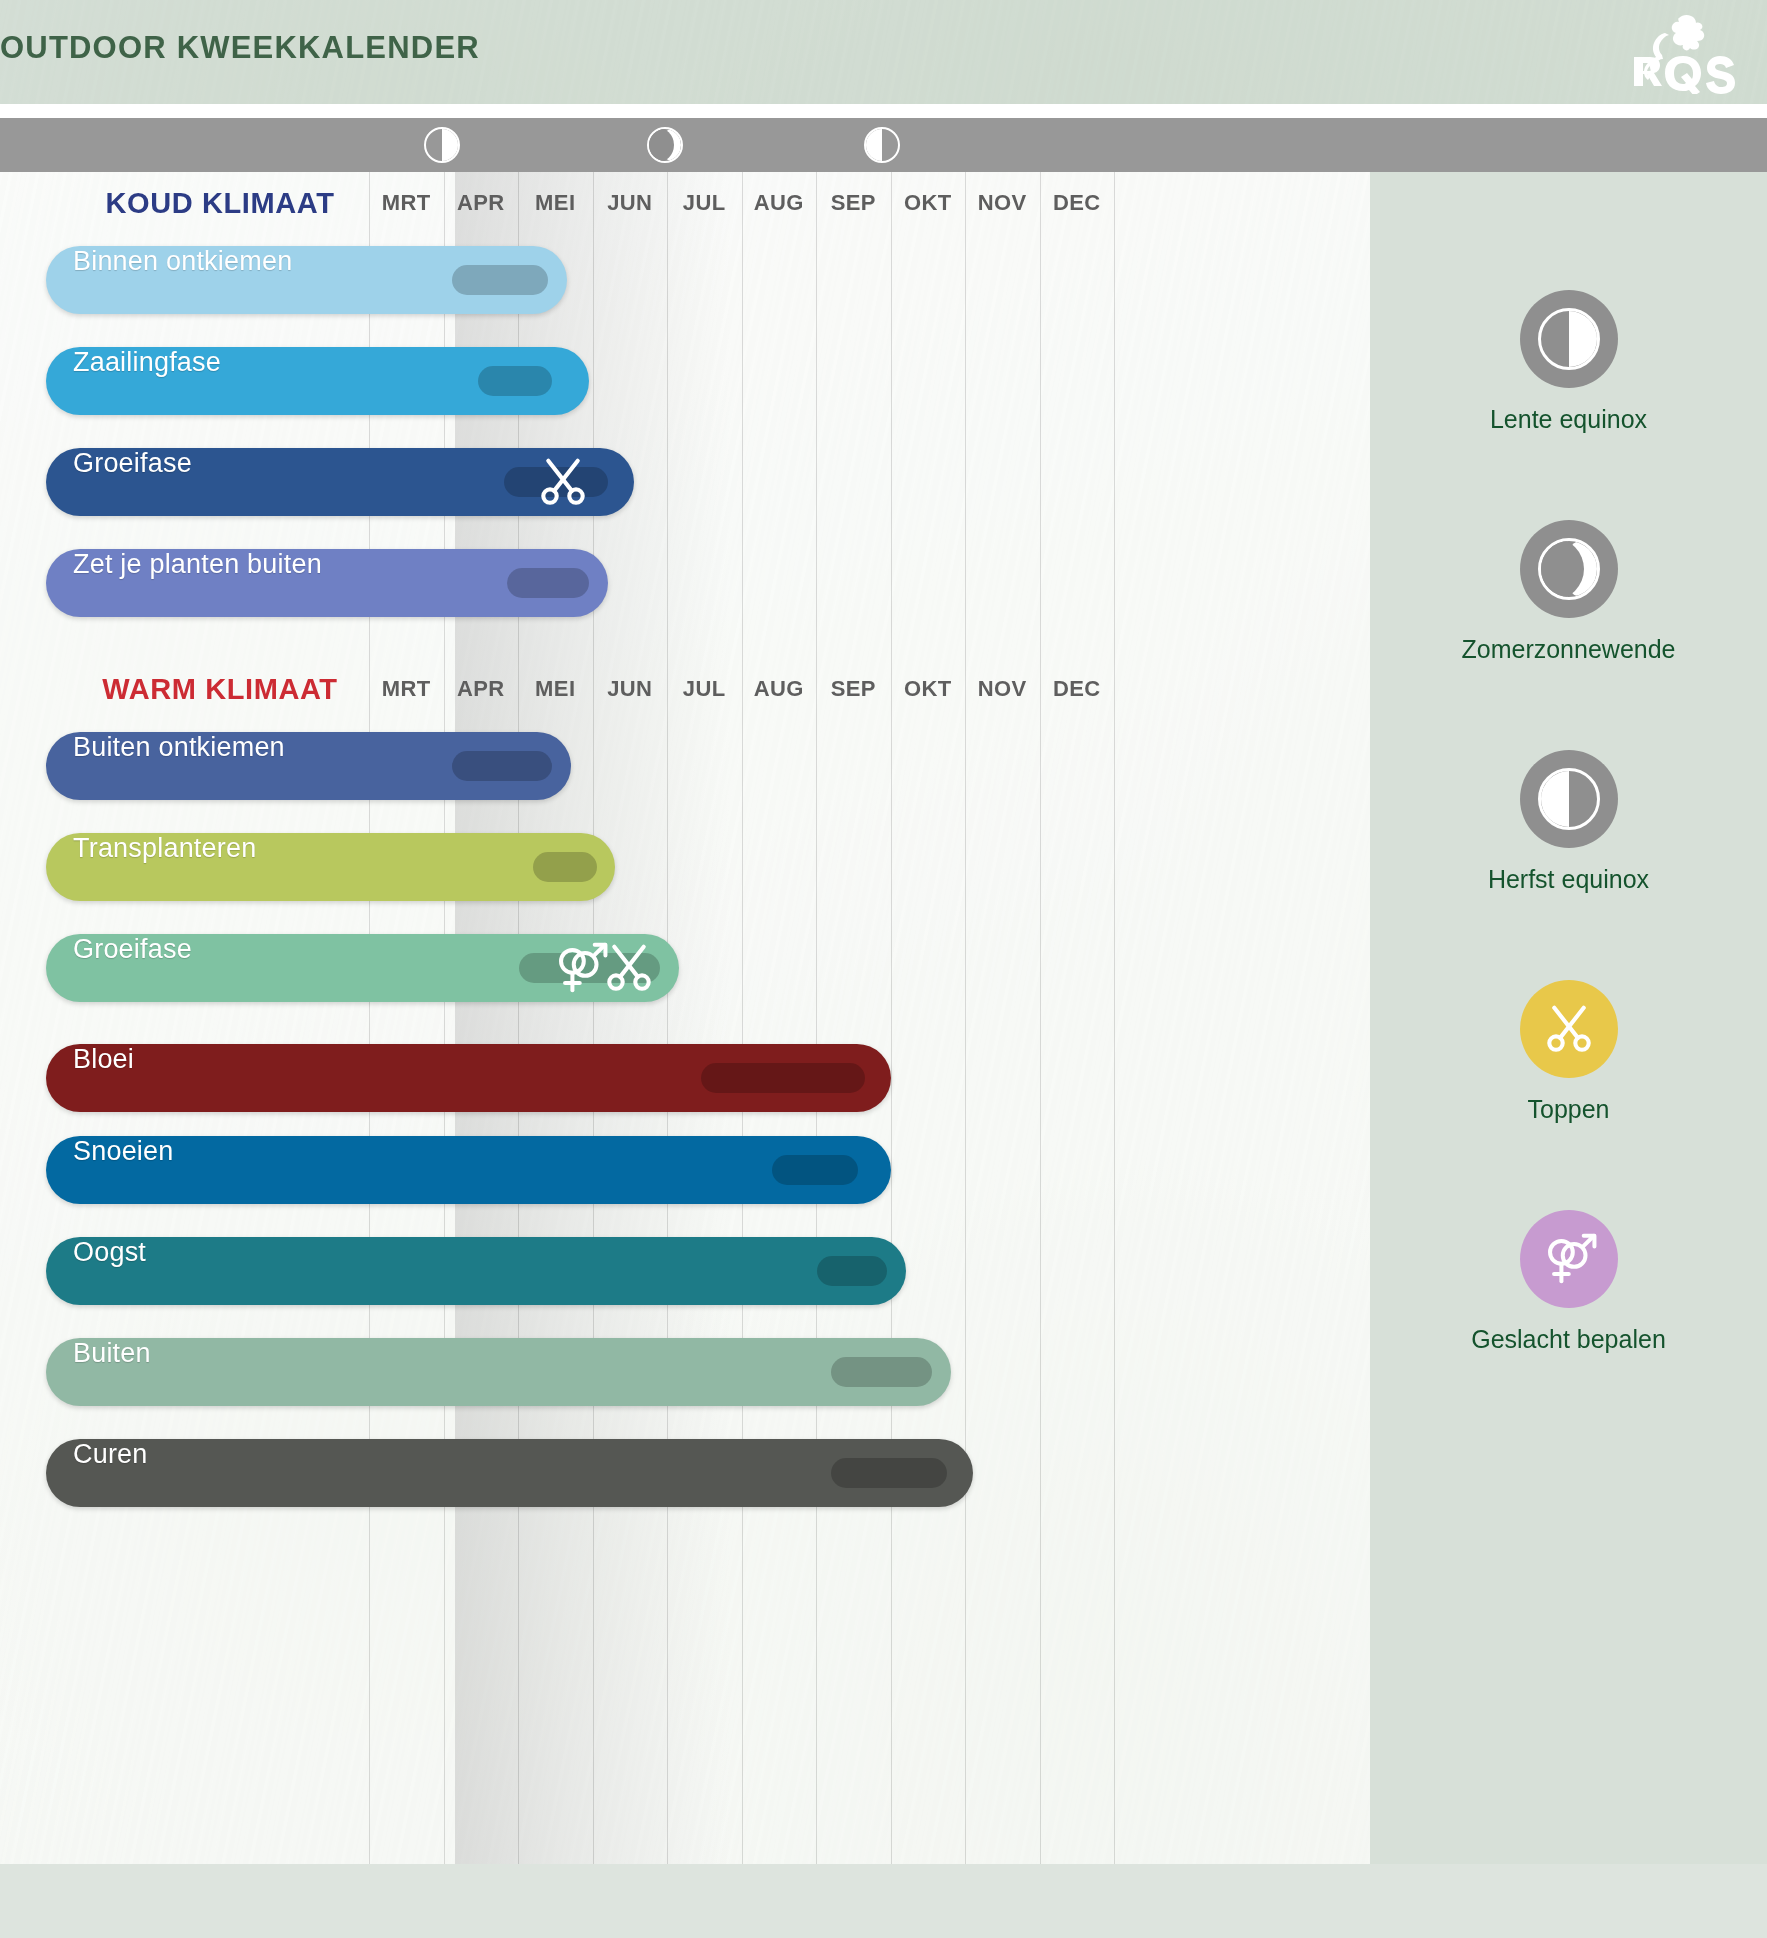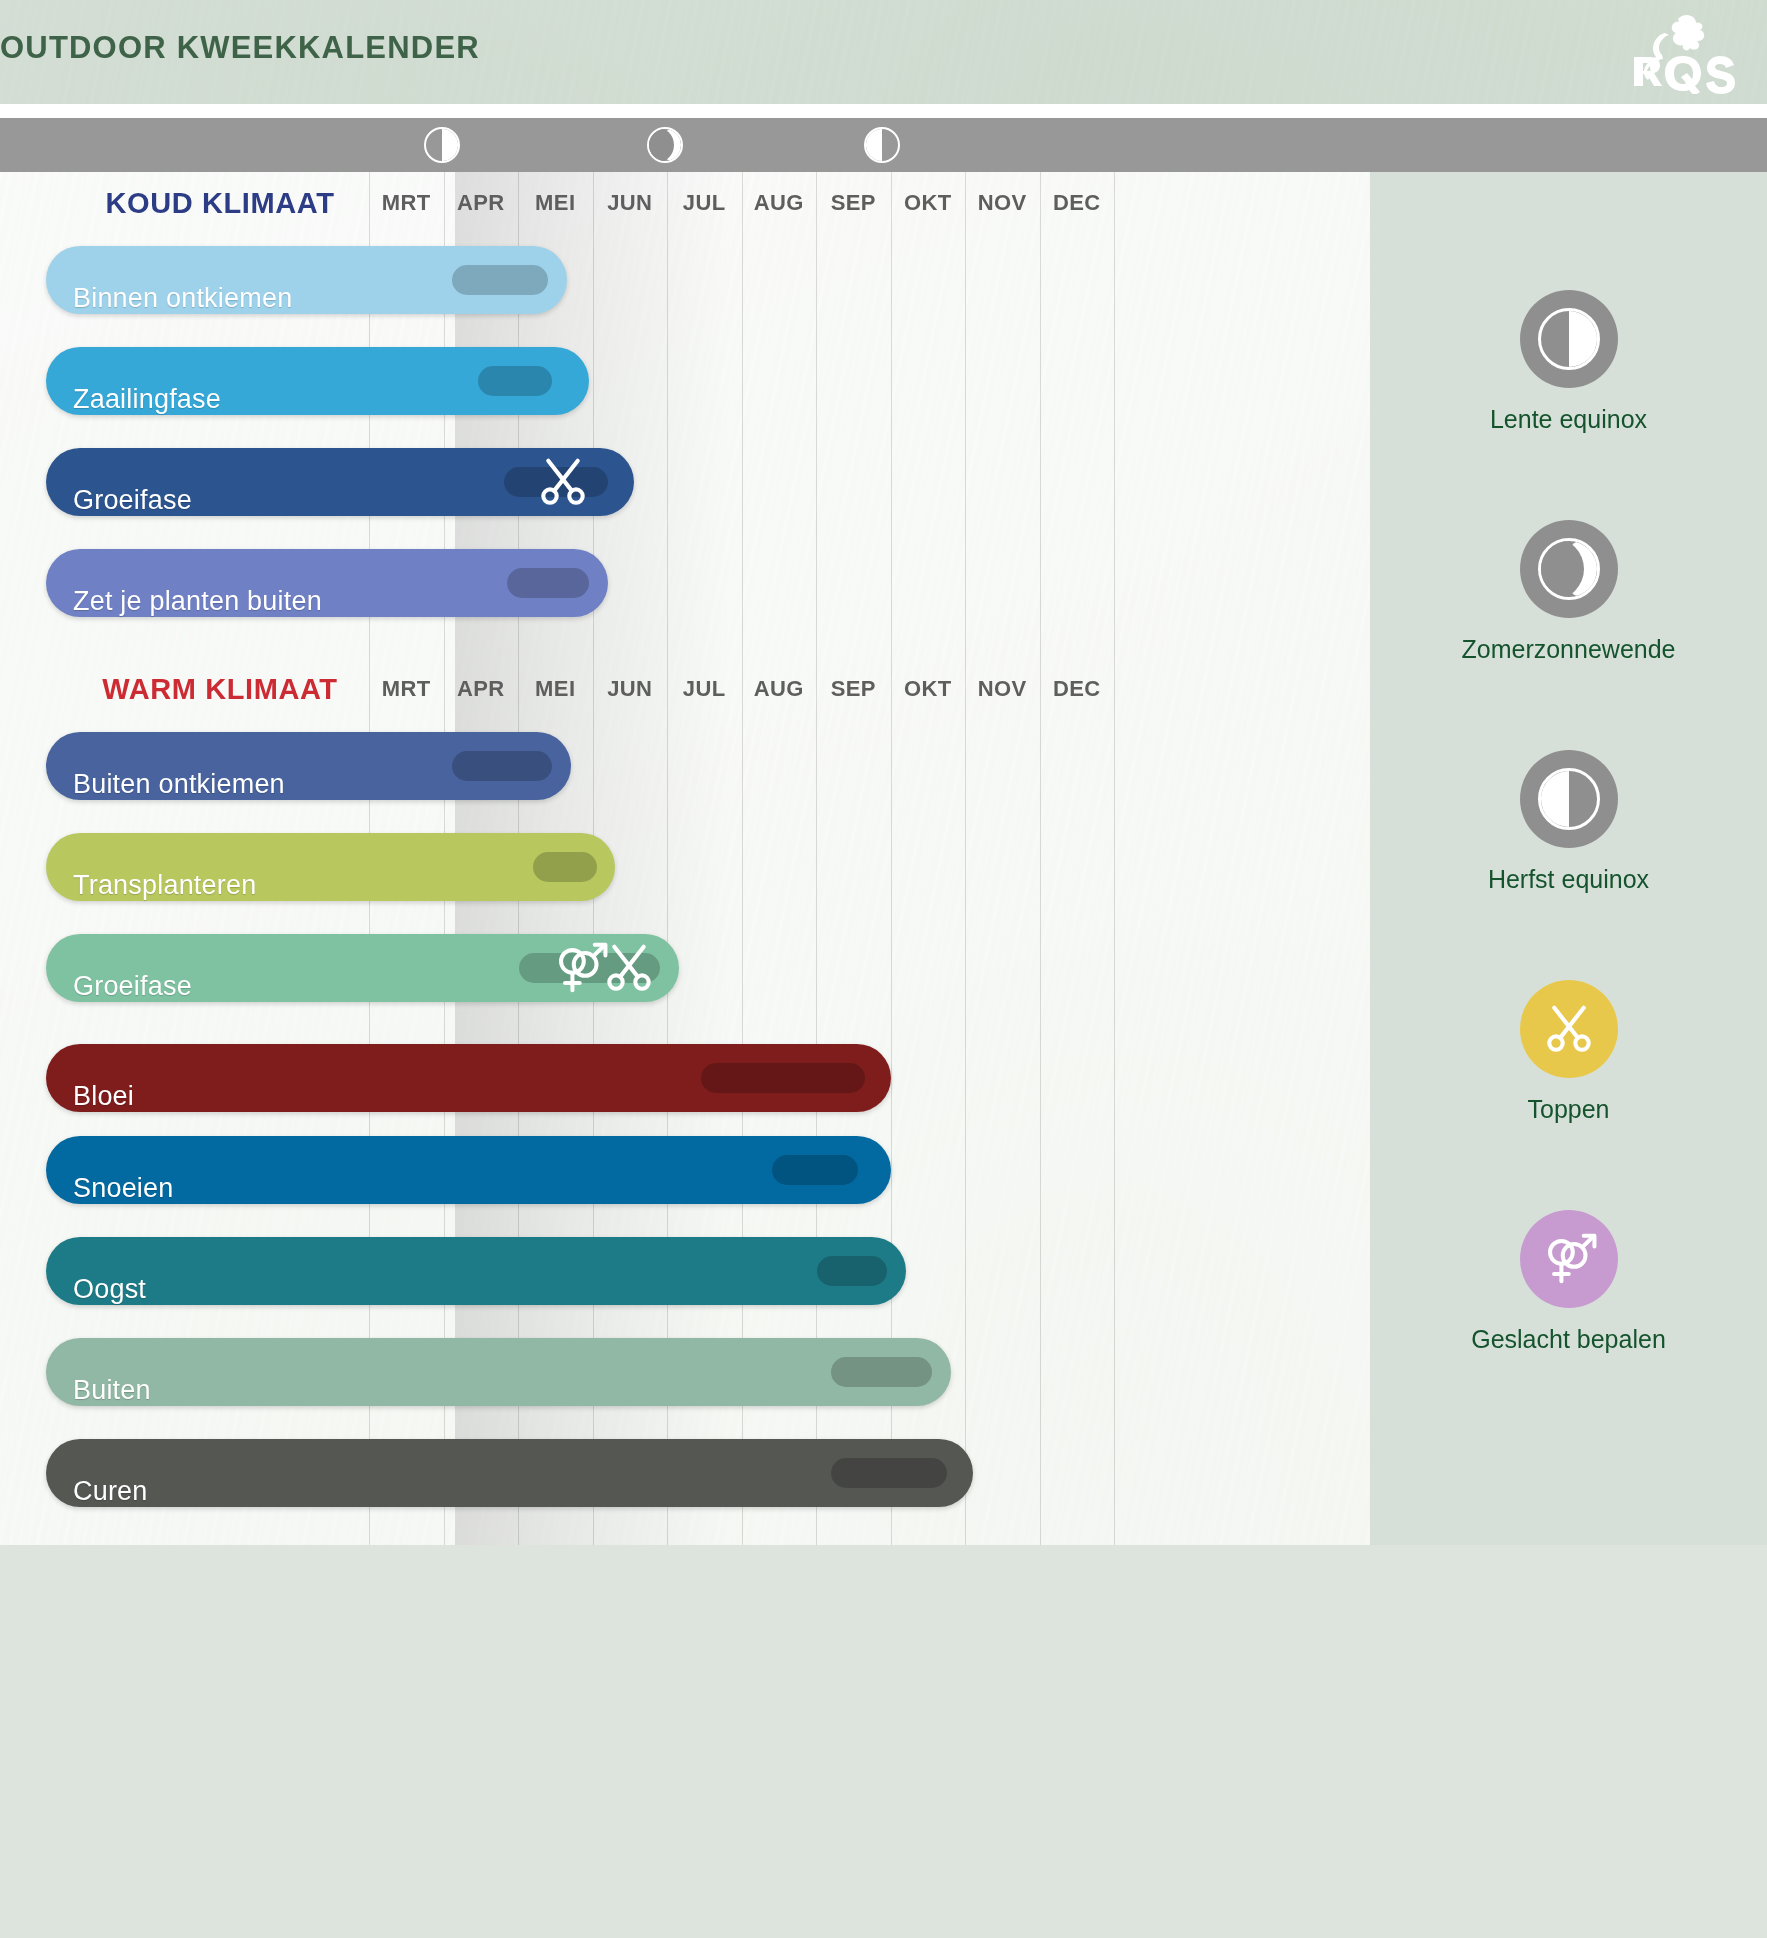"KOUD KLIMAAT" .chart { height: 1373px -> 1692px }
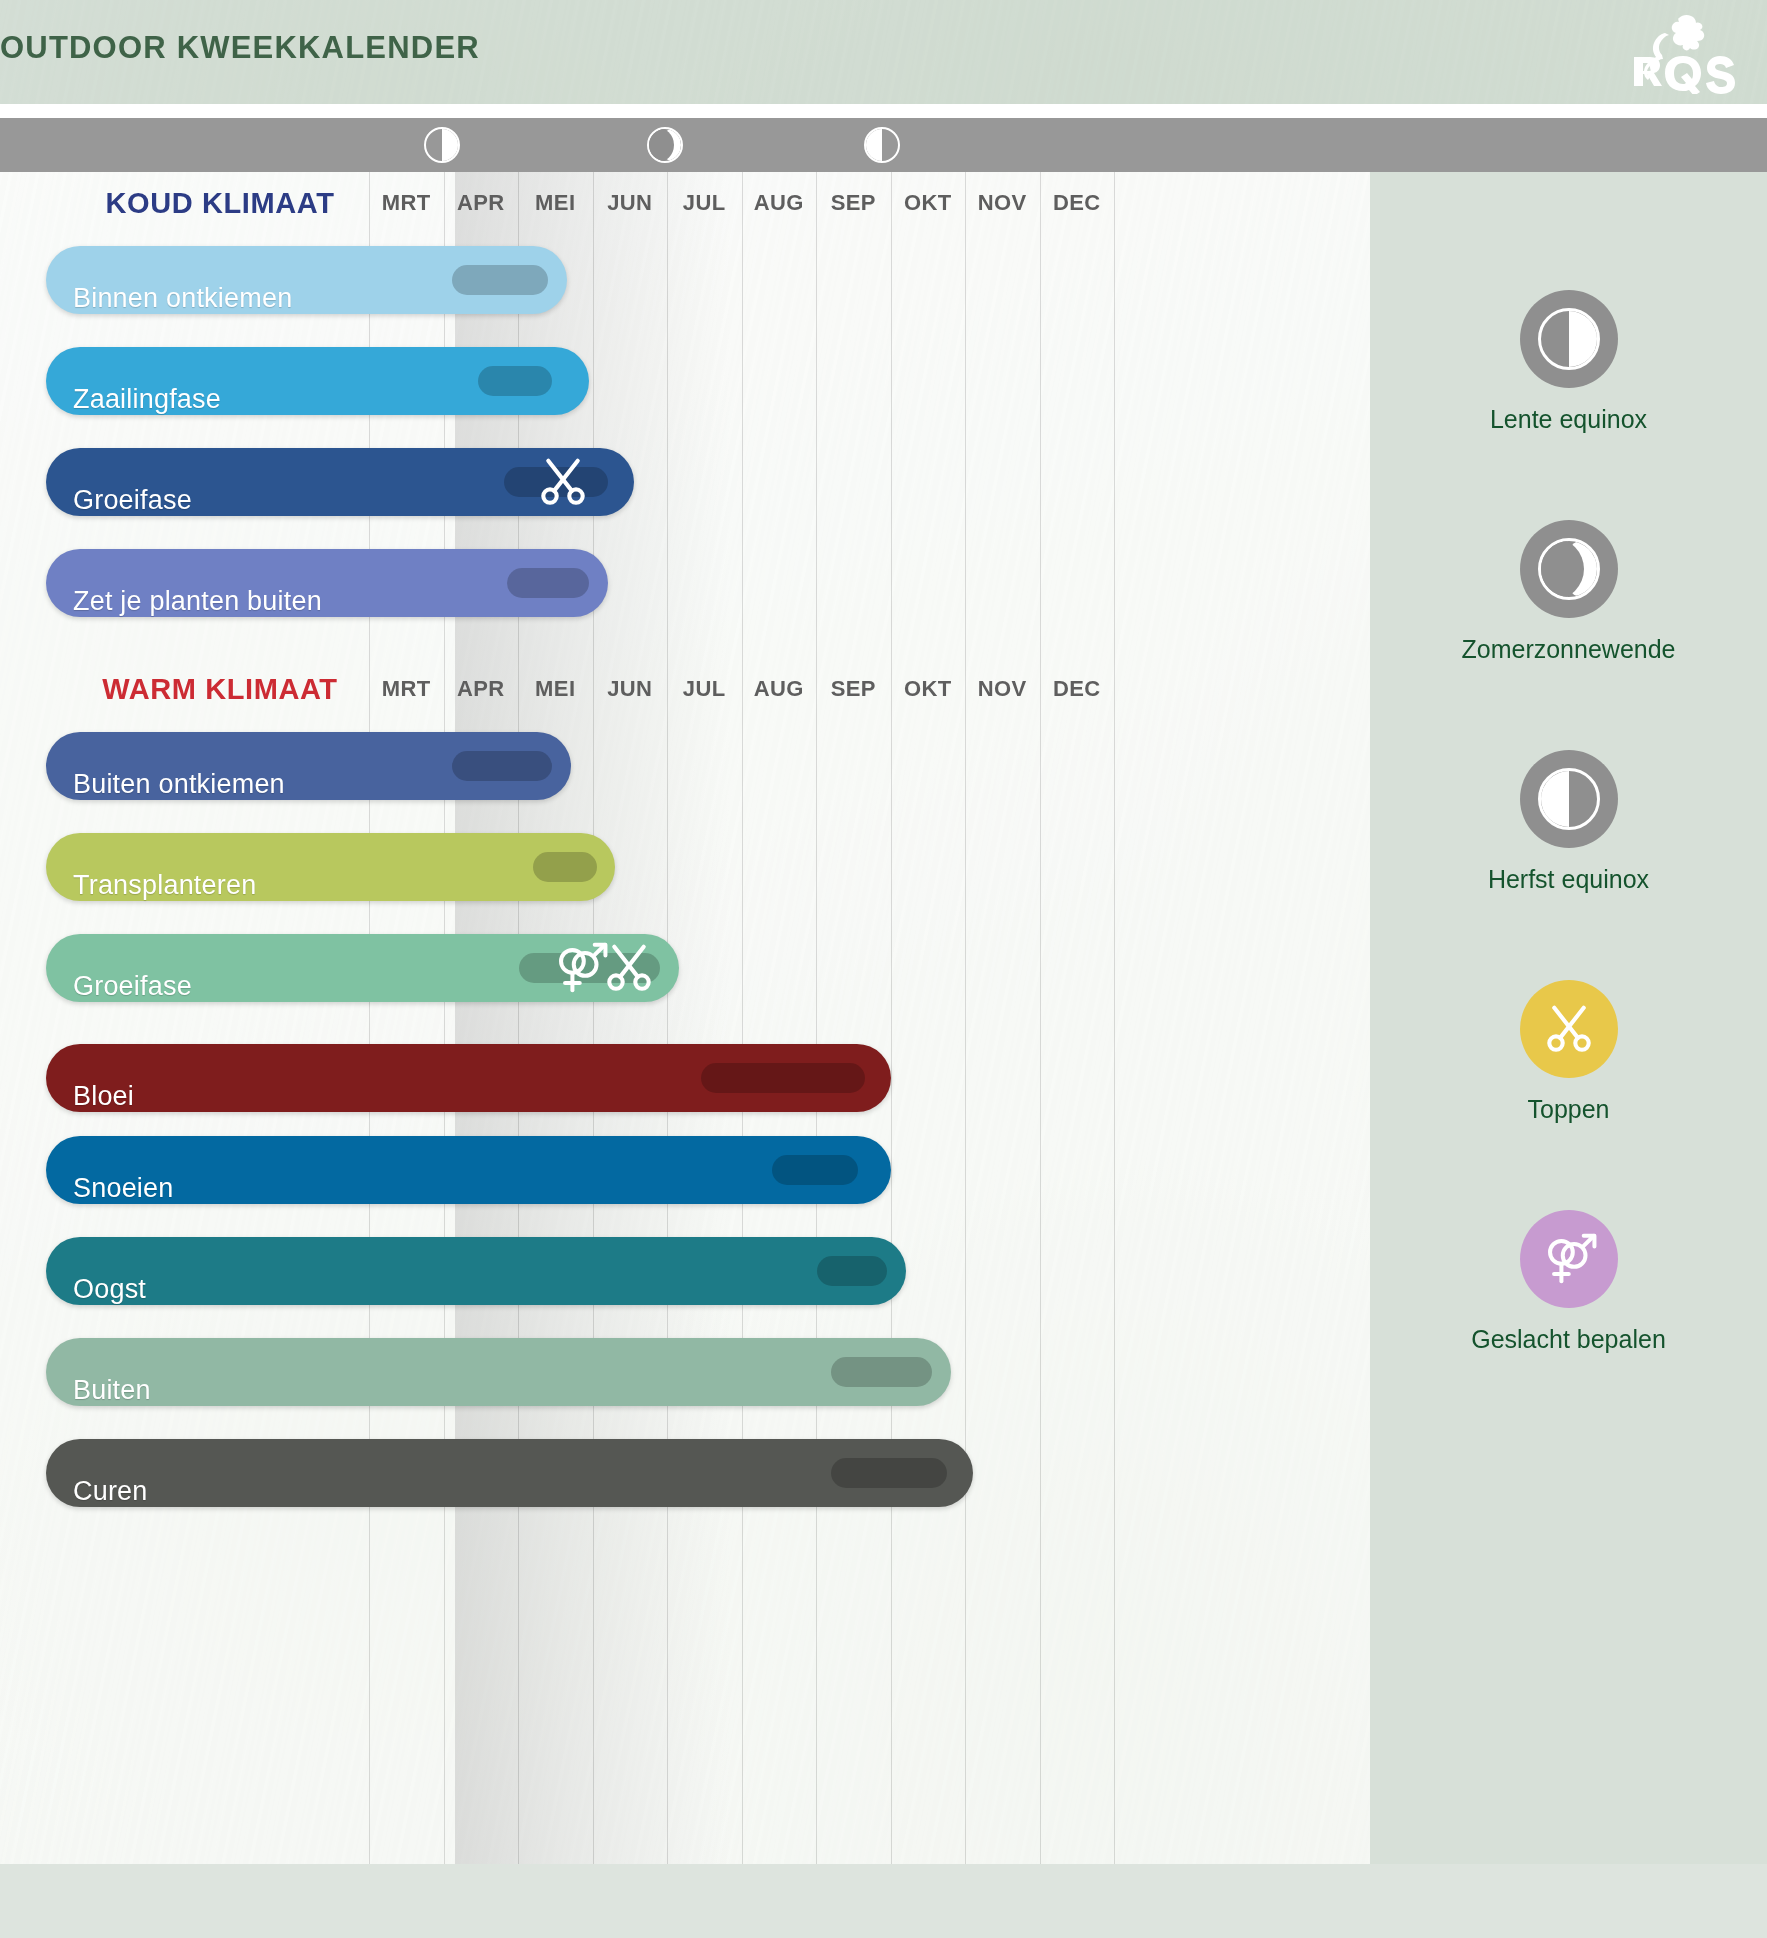"Binnen ontkiemen" .bar { align-items: flex-end -> flex-start }
